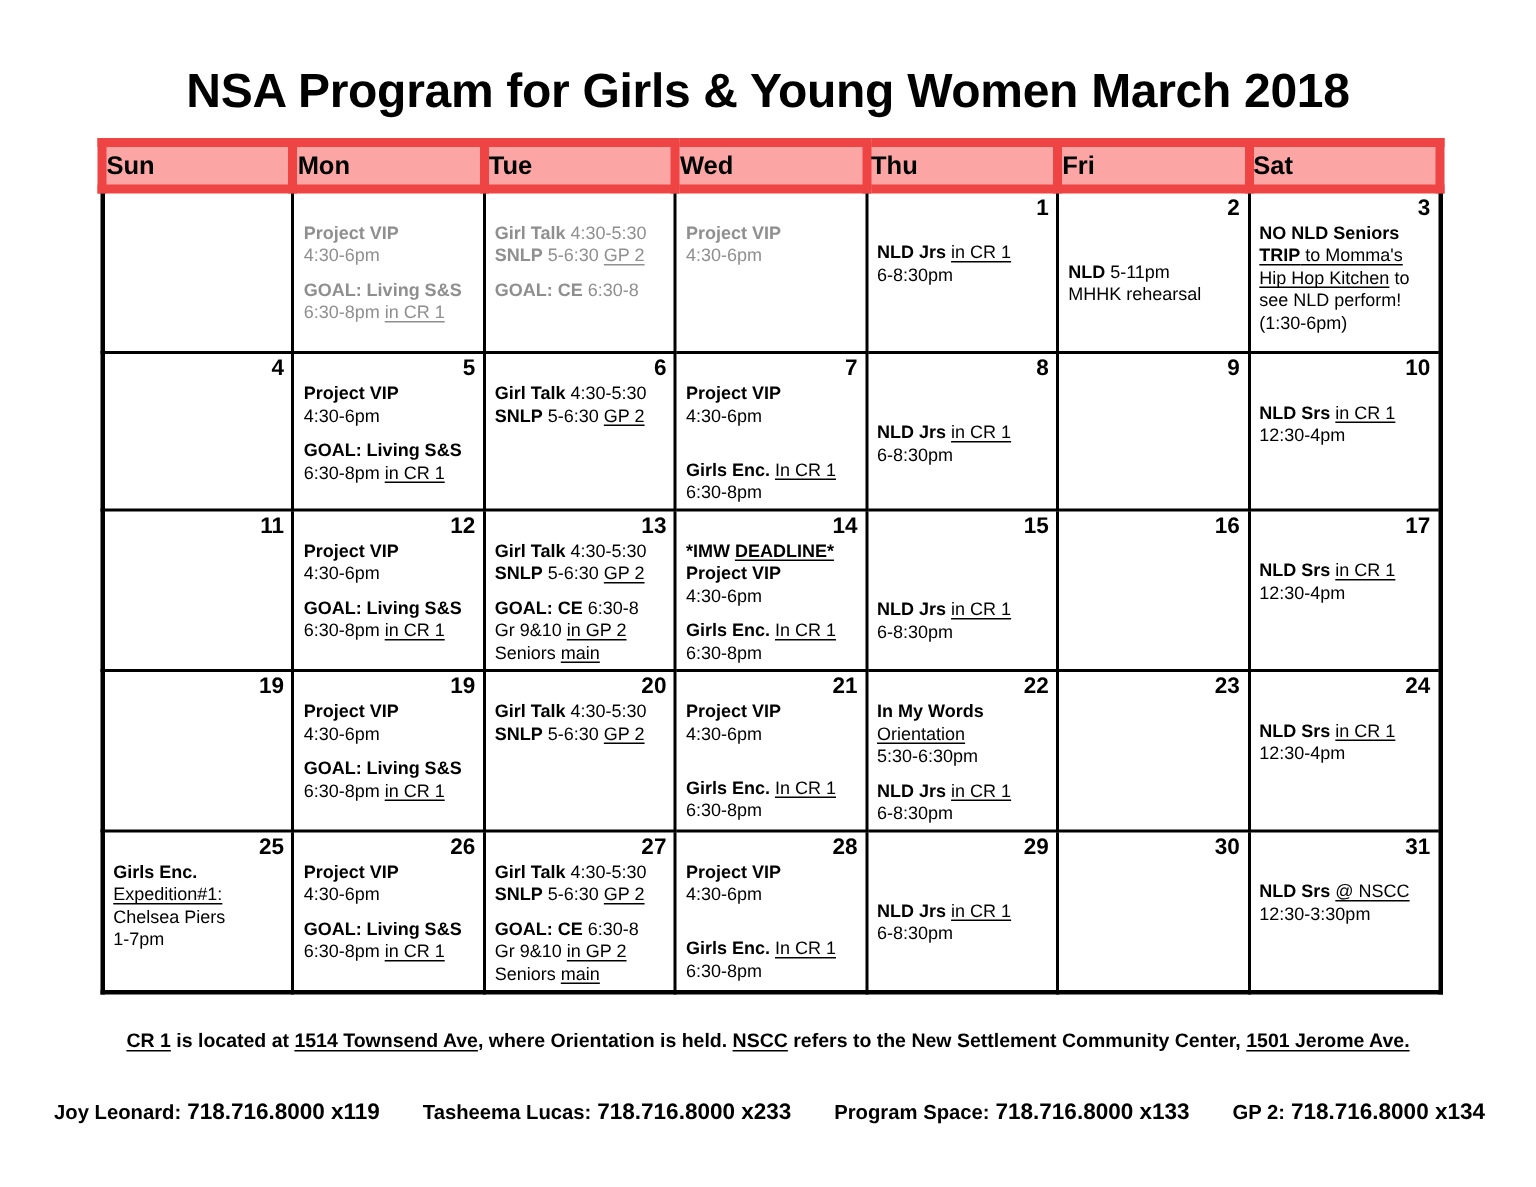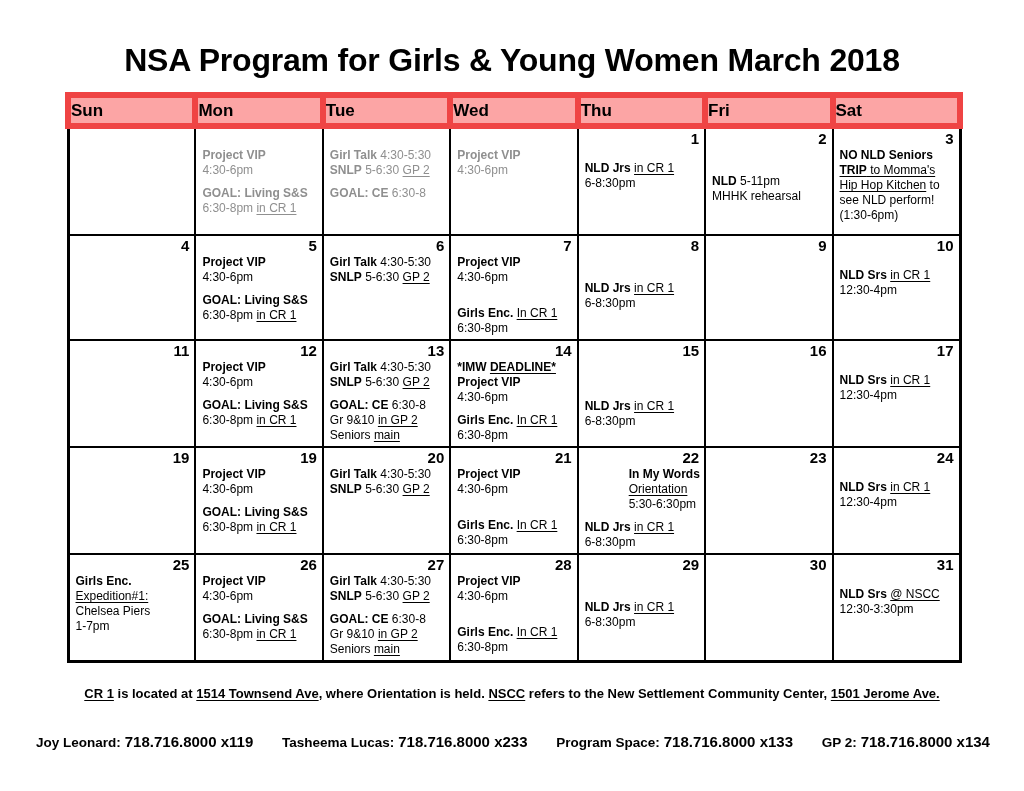"In My Words" div.event { margin-left: 44px -> none }
